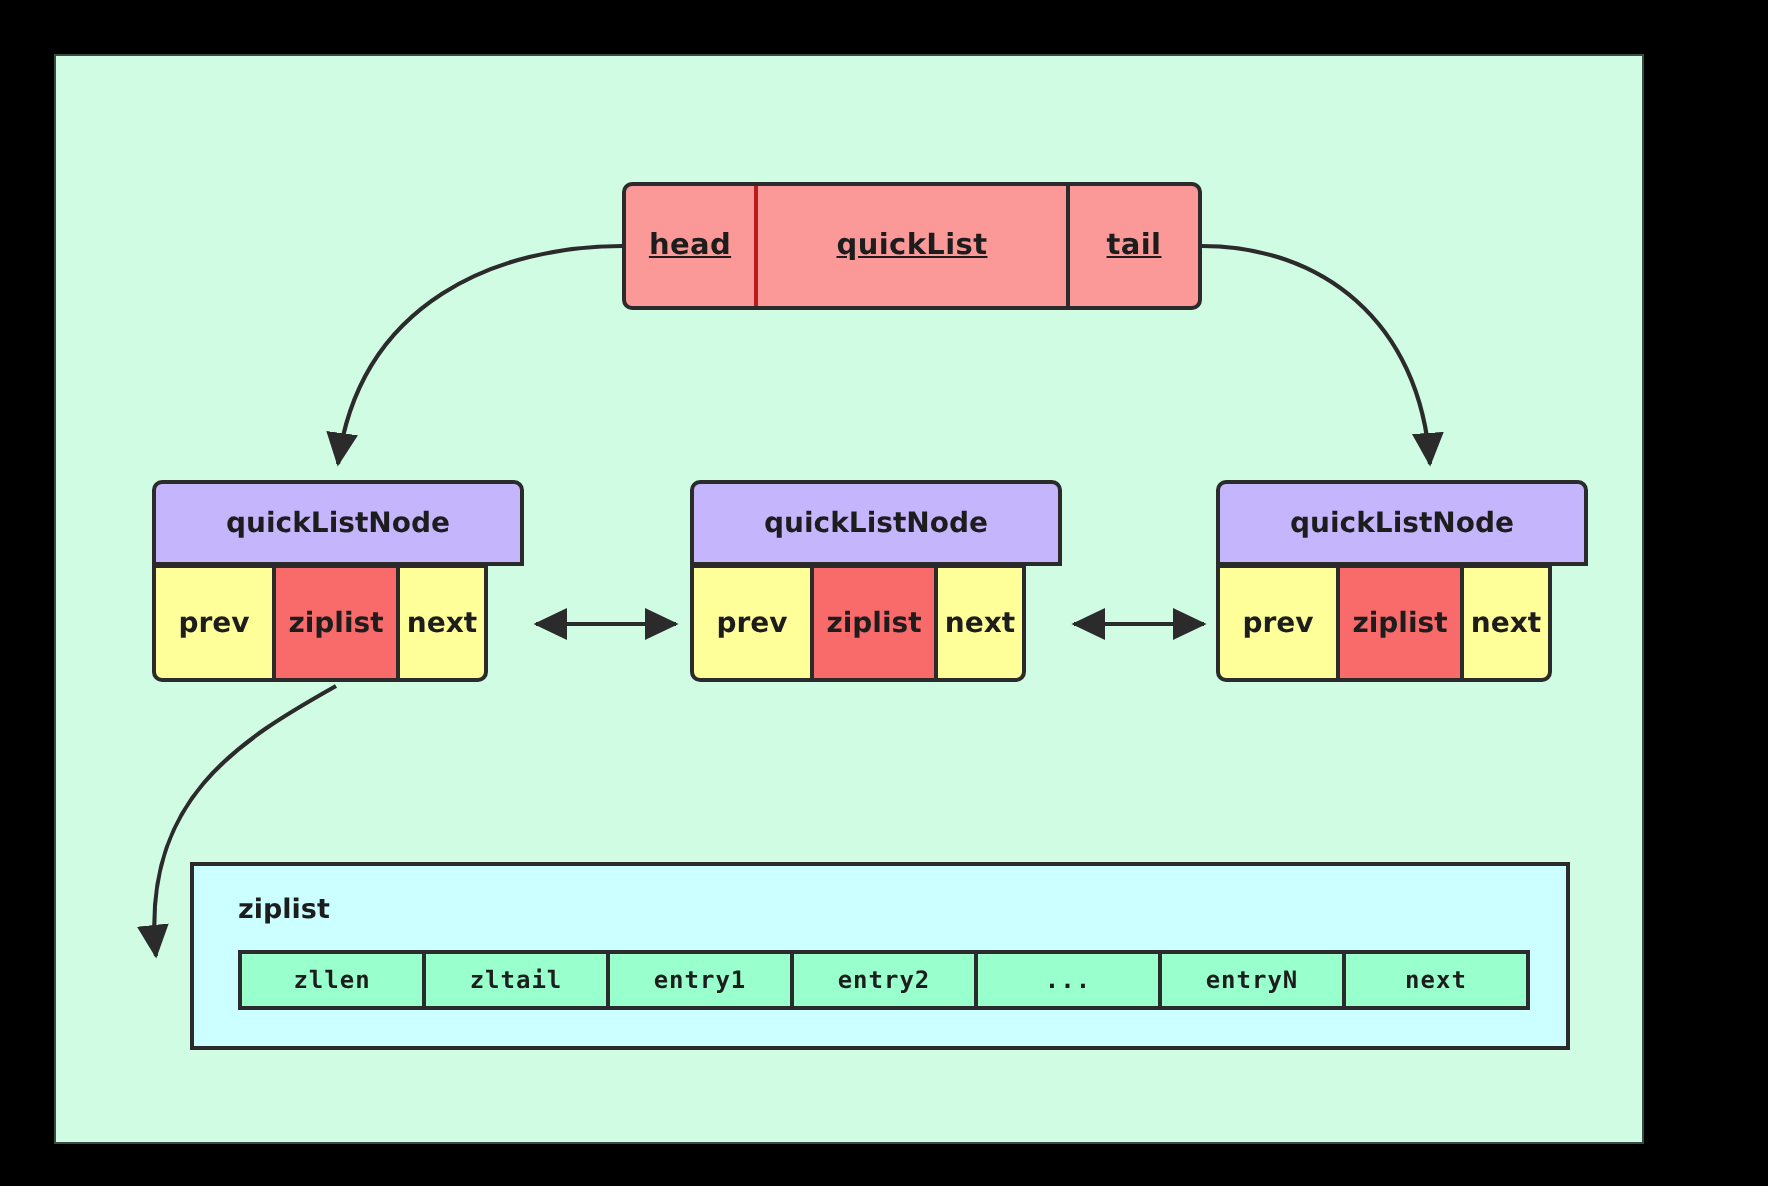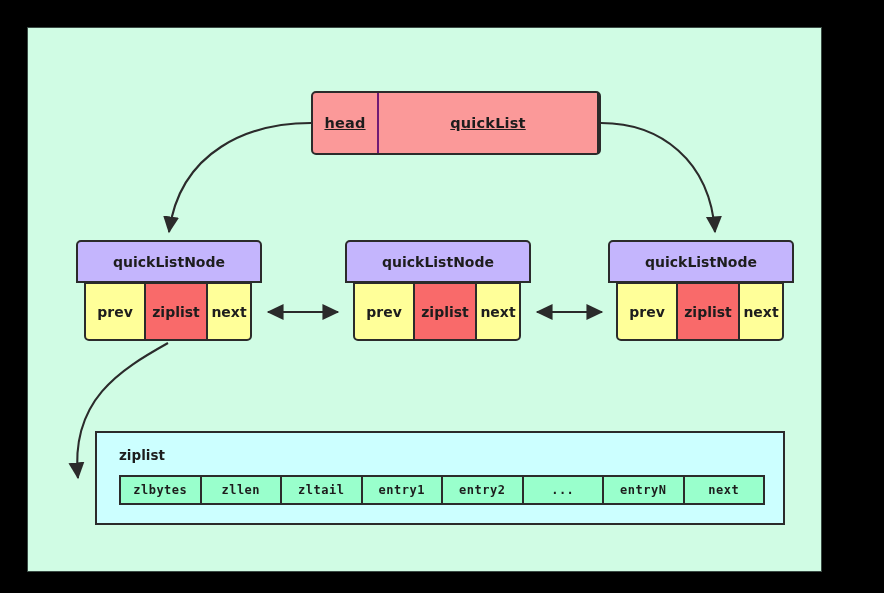"quickList" .qlist .seg.mid { border-left: 2px solid #701a75 -> 2px solid #b91c1c }
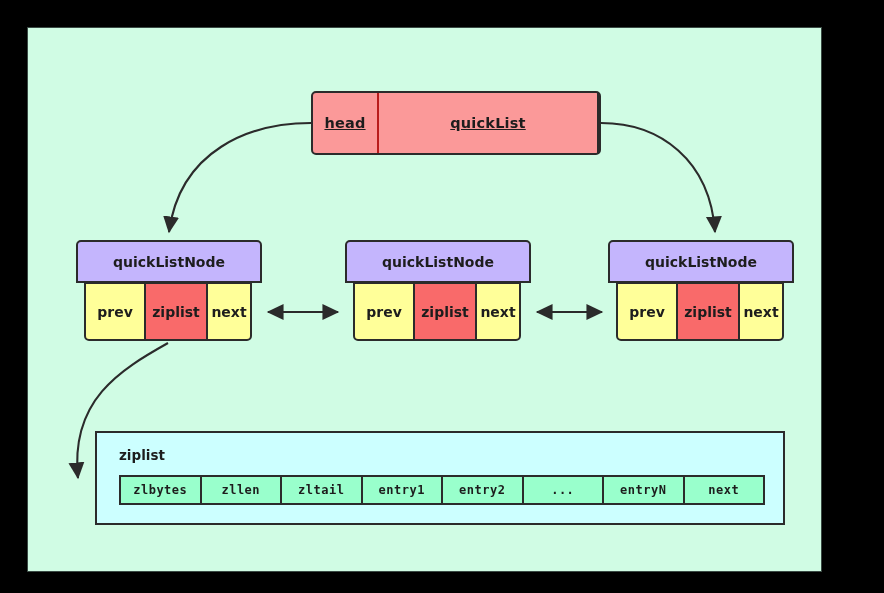"tail" div.seg { html: none -> <div>tail</div> }
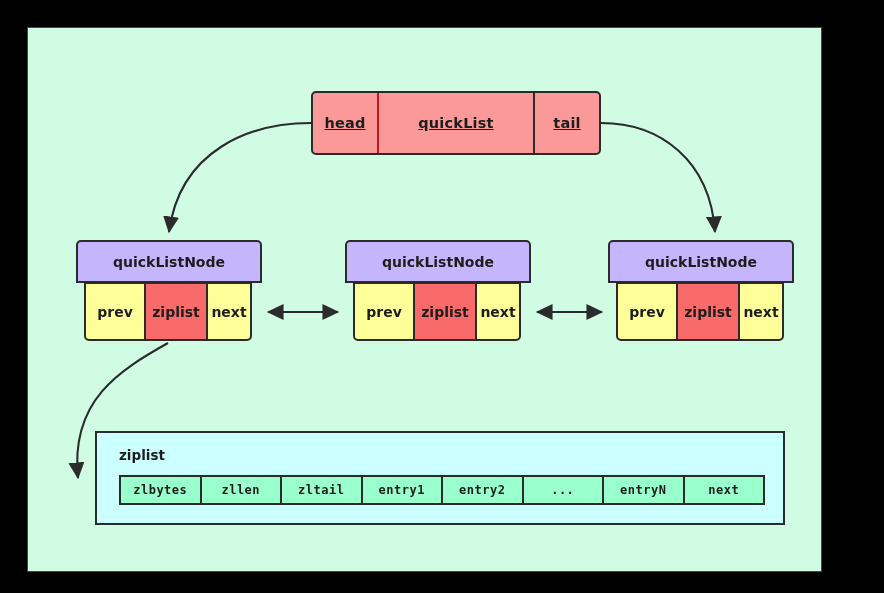"prev" .node .cell:first-child { margin-left: 8px -> 0 }
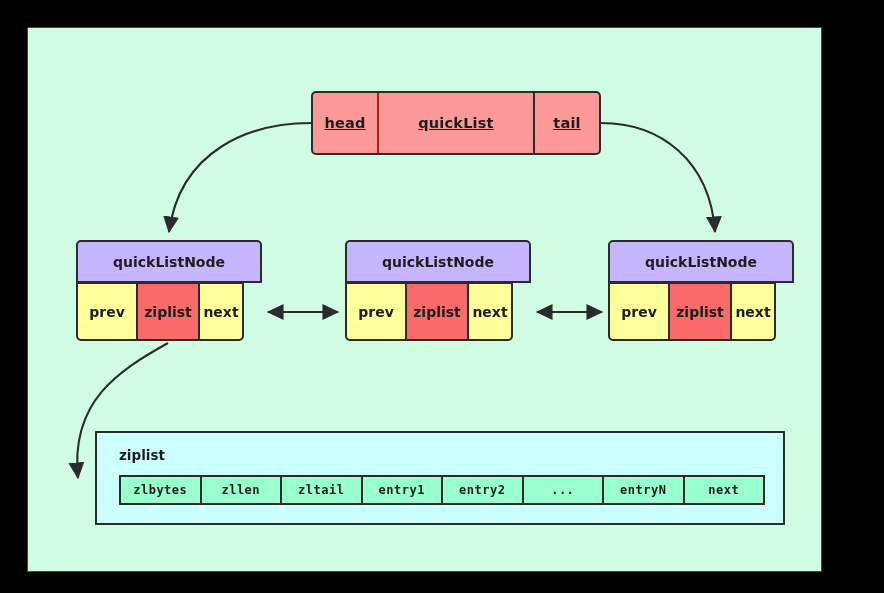"zlbytes" div.zcell { html: <div>zlbytes</div> -> none }
